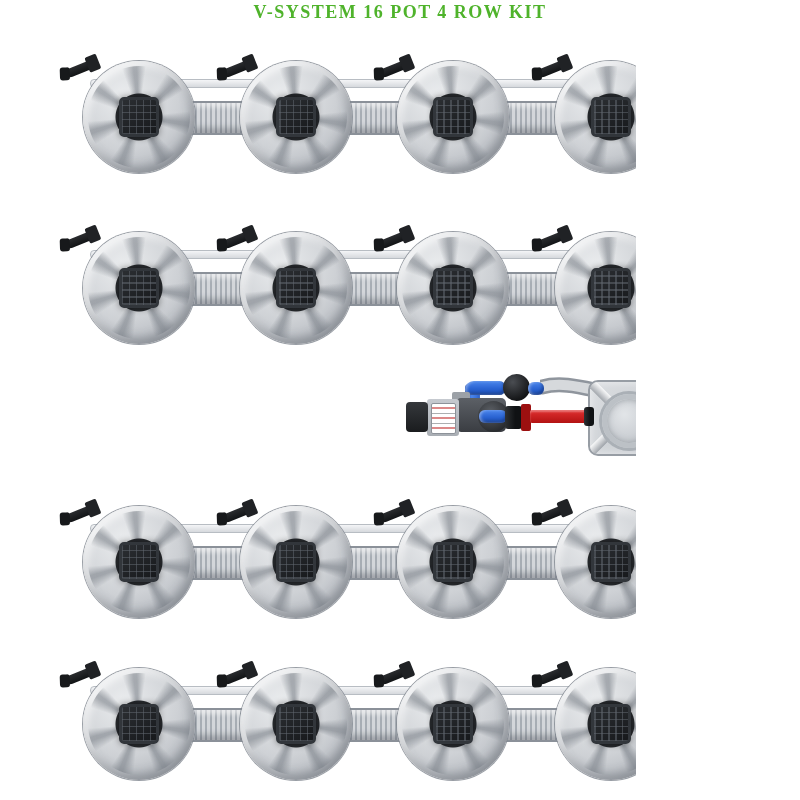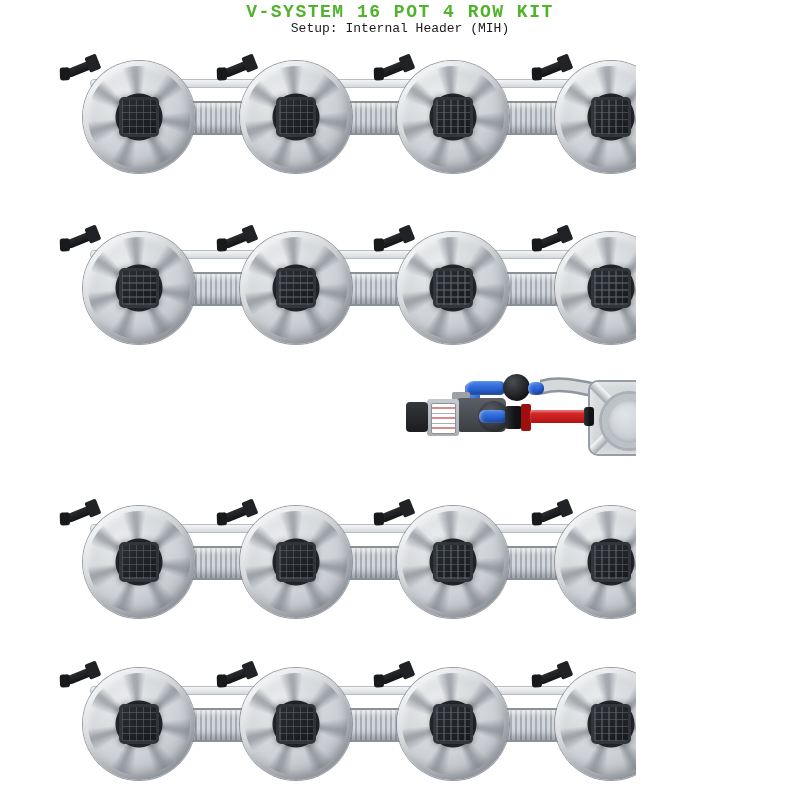"V-SYSTEM 16 POT 4 ROW" .stage { font-family: Liberation Mono, monospace -> Liberation Serif, serif }
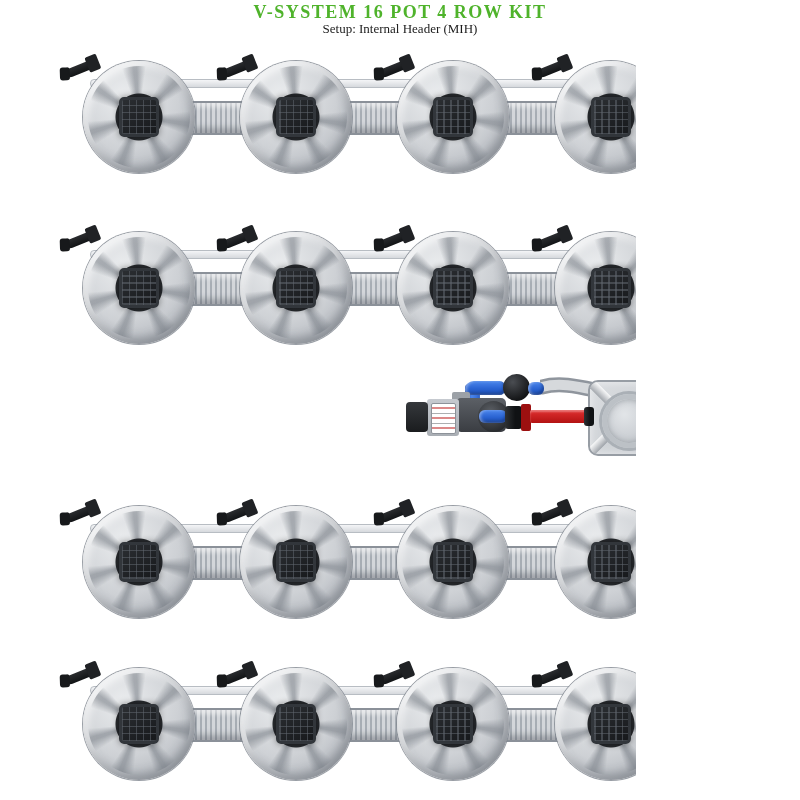"Setup: Internal Header (MIH)" div.subtitle { html: <div>Setup: Internal Header (MIH)</div> -> none }
